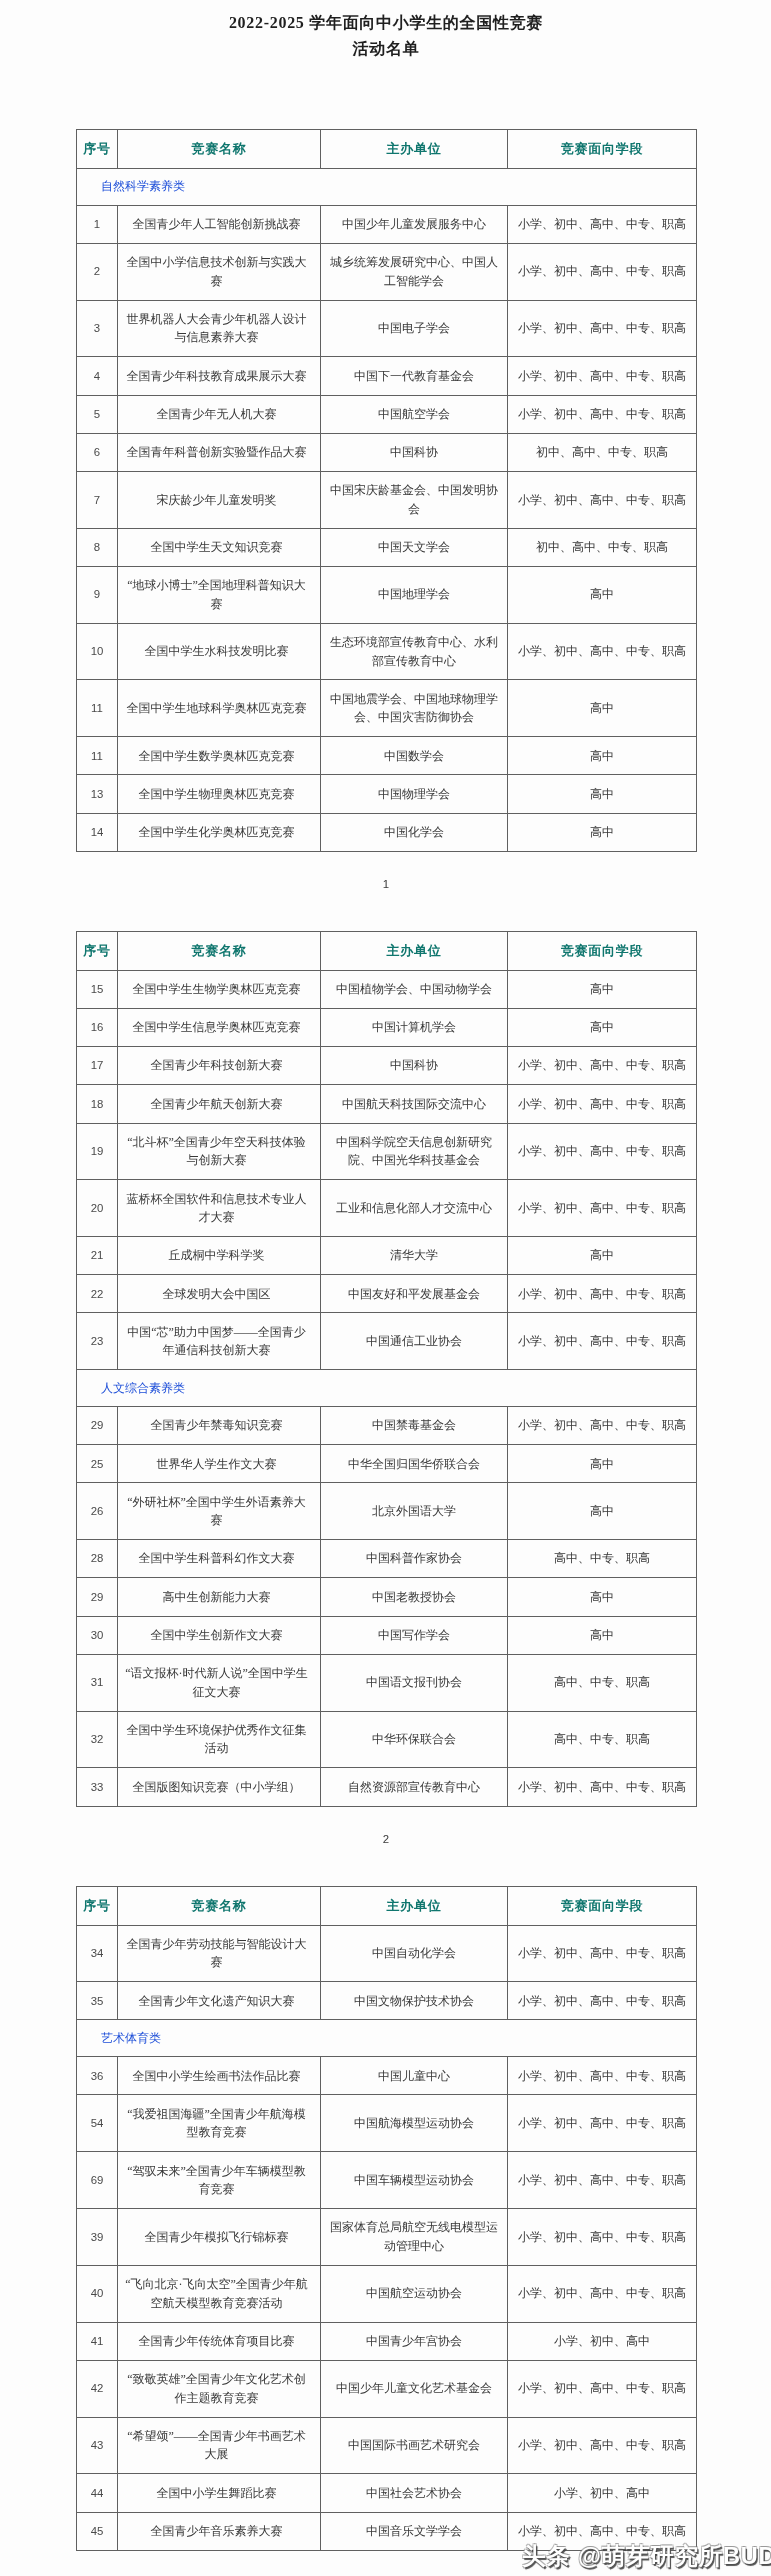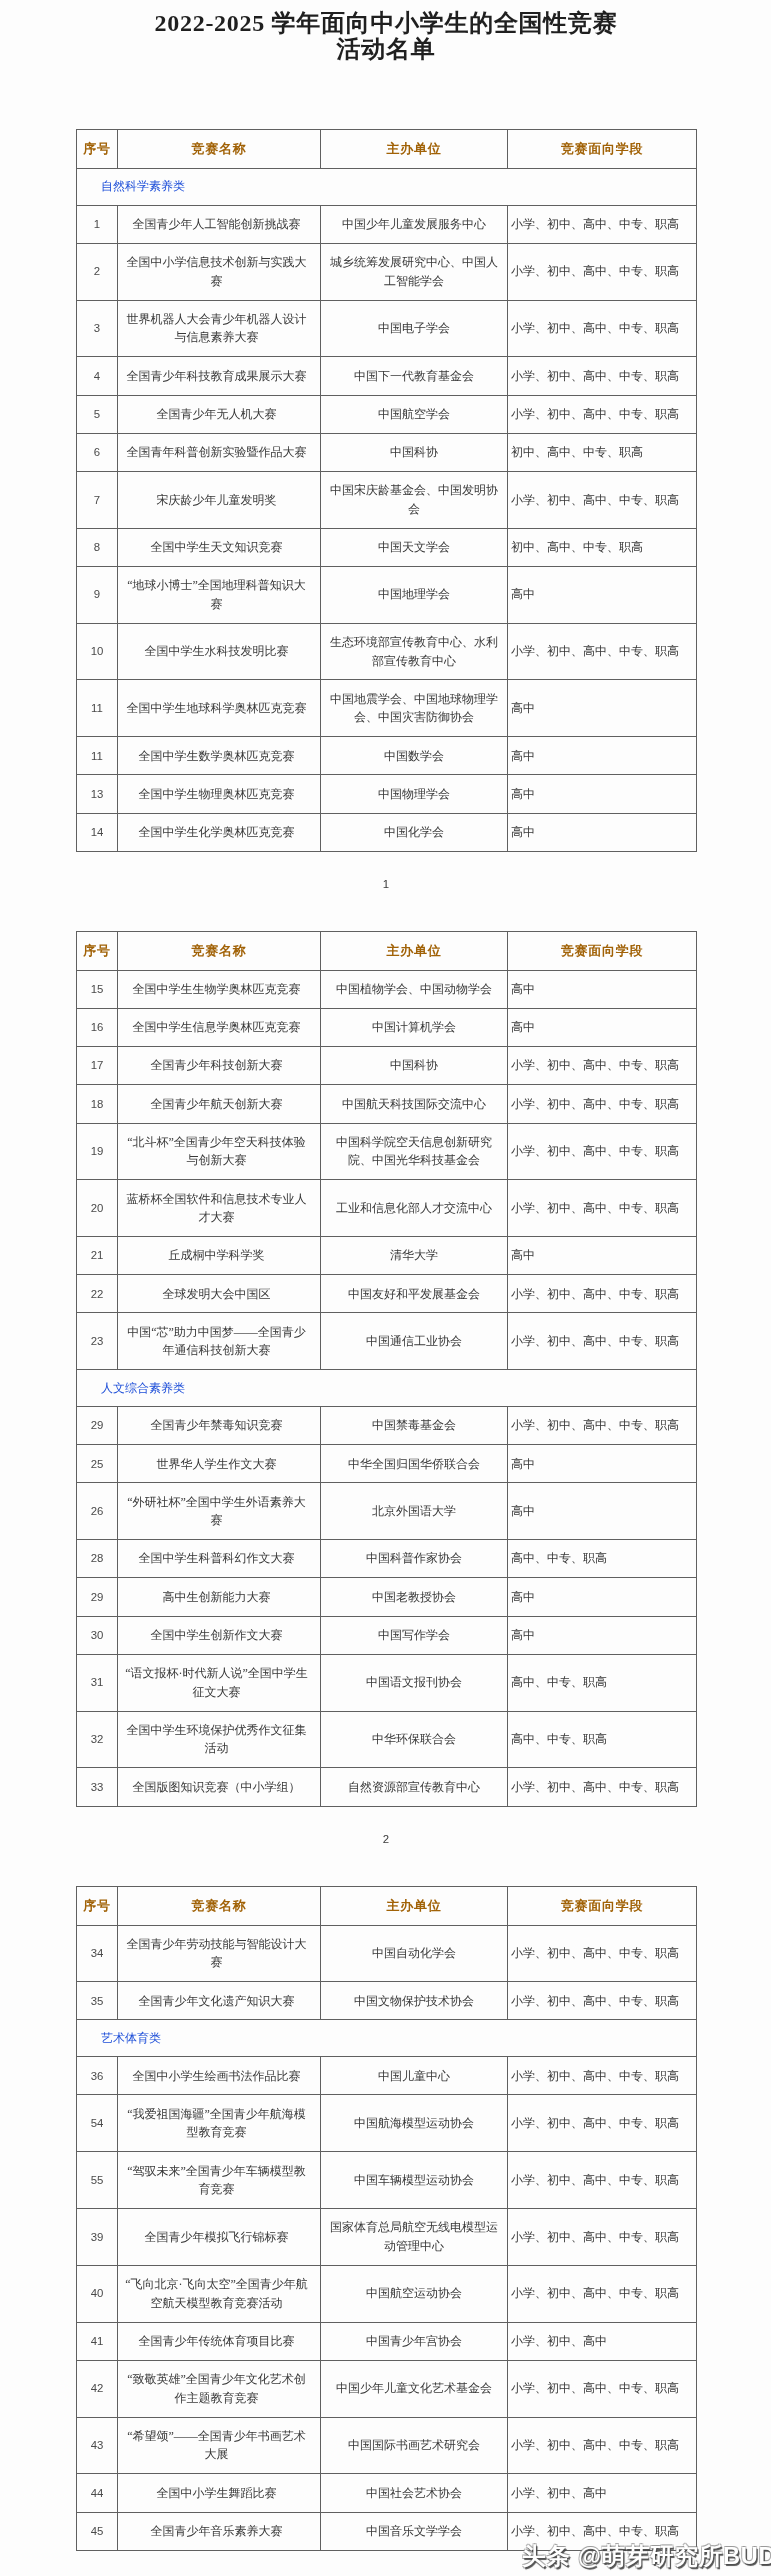"2022-2025 学年面向中小学生的全国性竞赛" .title { font-size: 24px -> 16px }
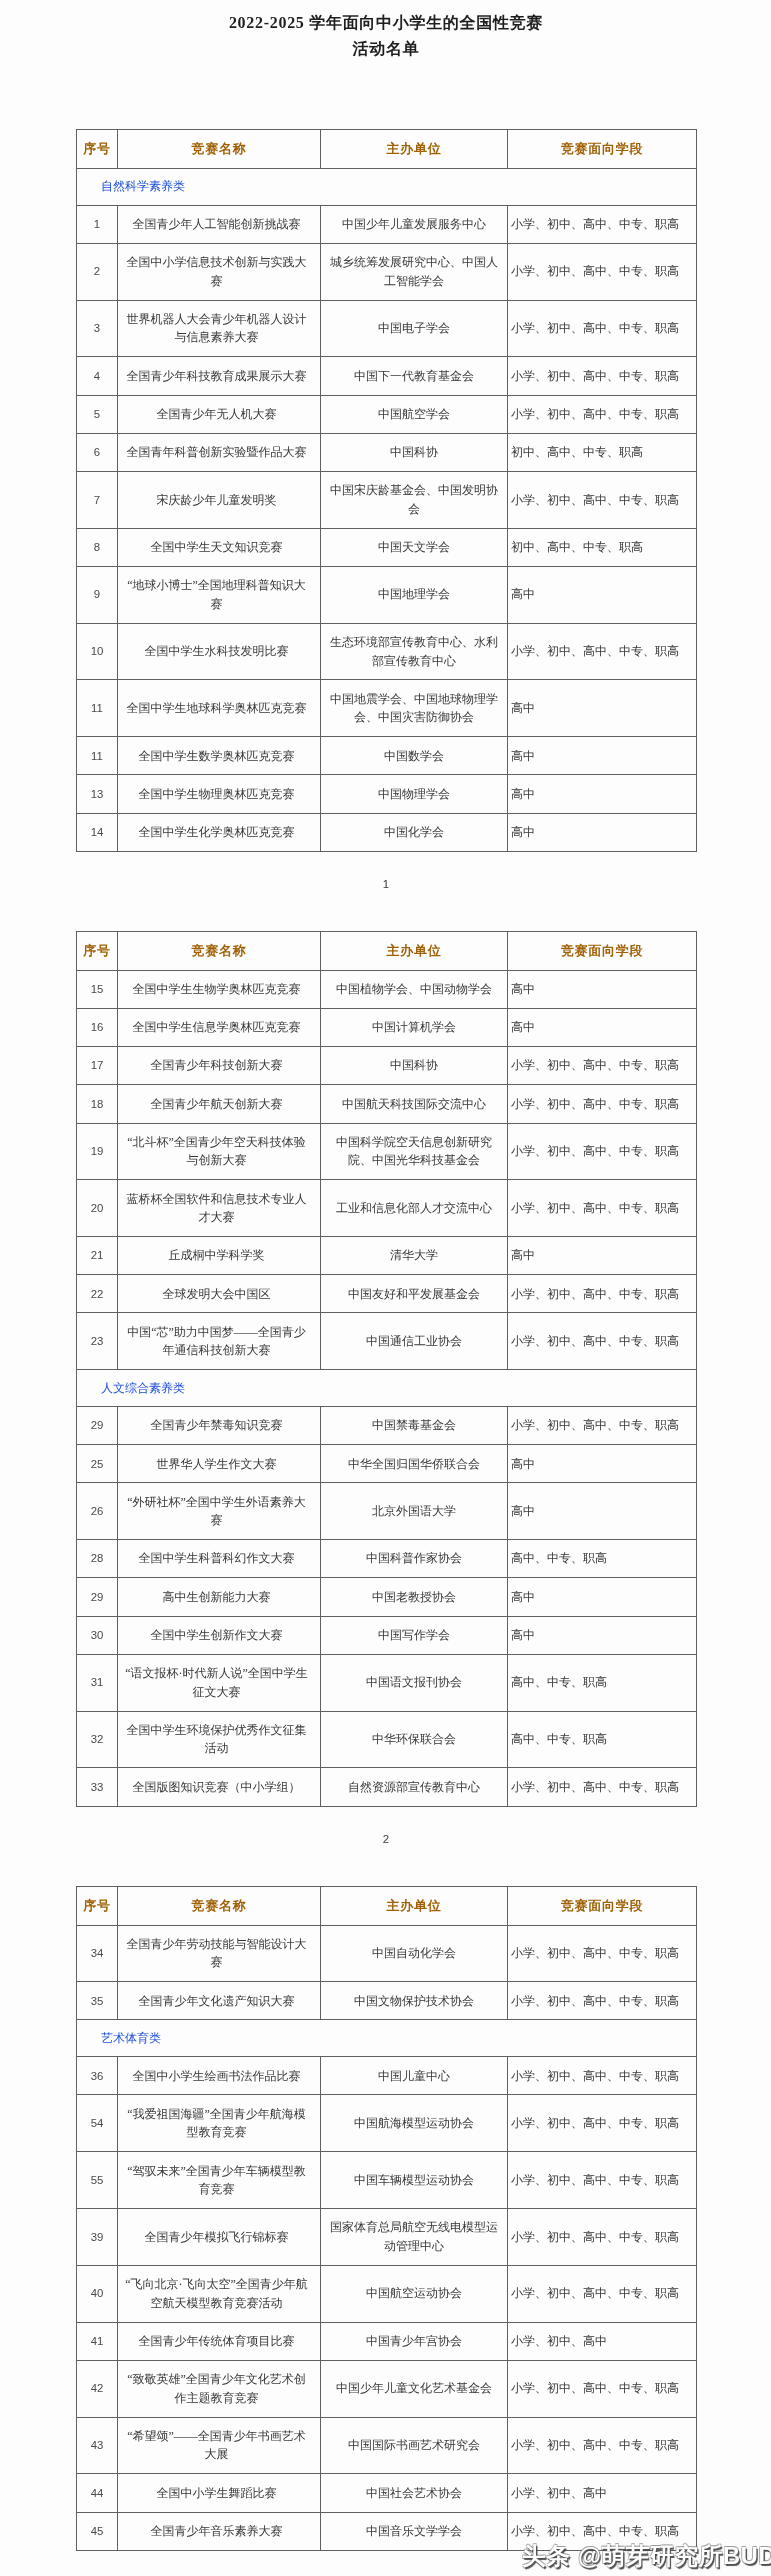"序号" .comp-table th { color: #a16207 -> #0f766e }
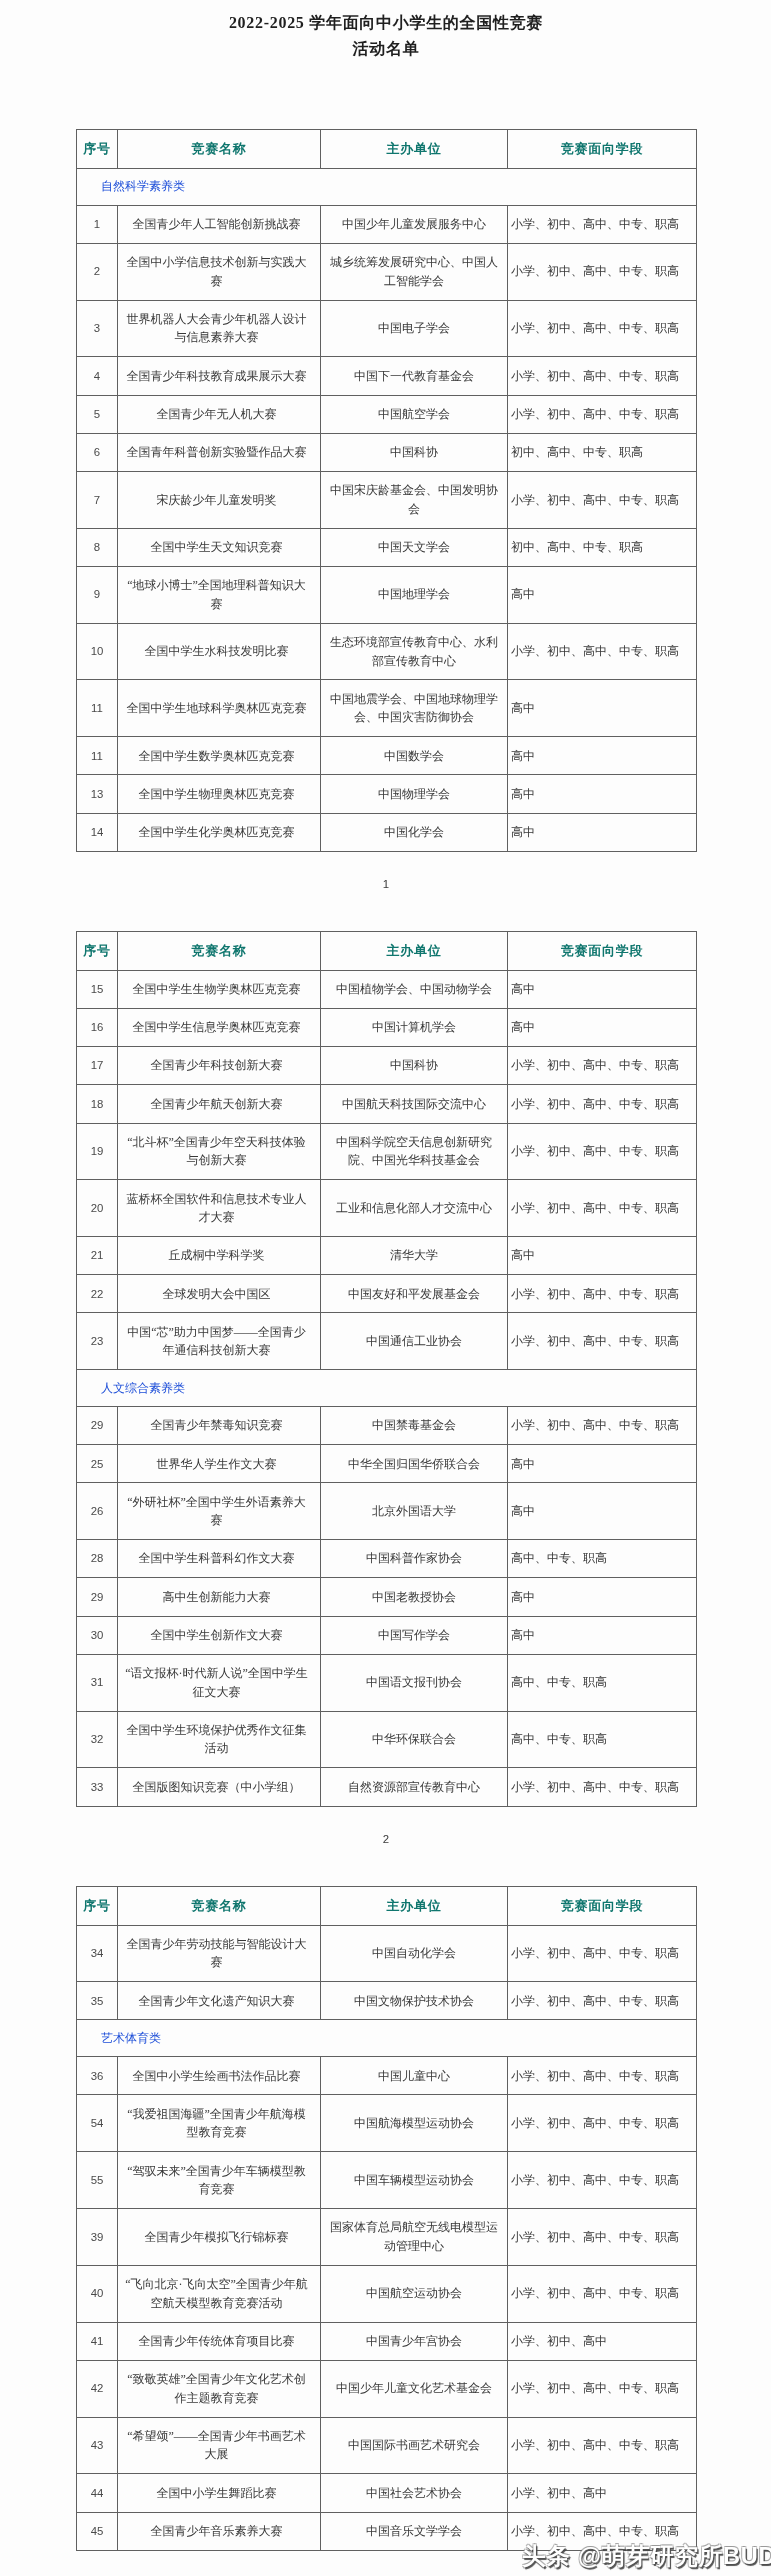"小学、初中、高中、中专、职高" td.cell-stage { text-align: none -> center }
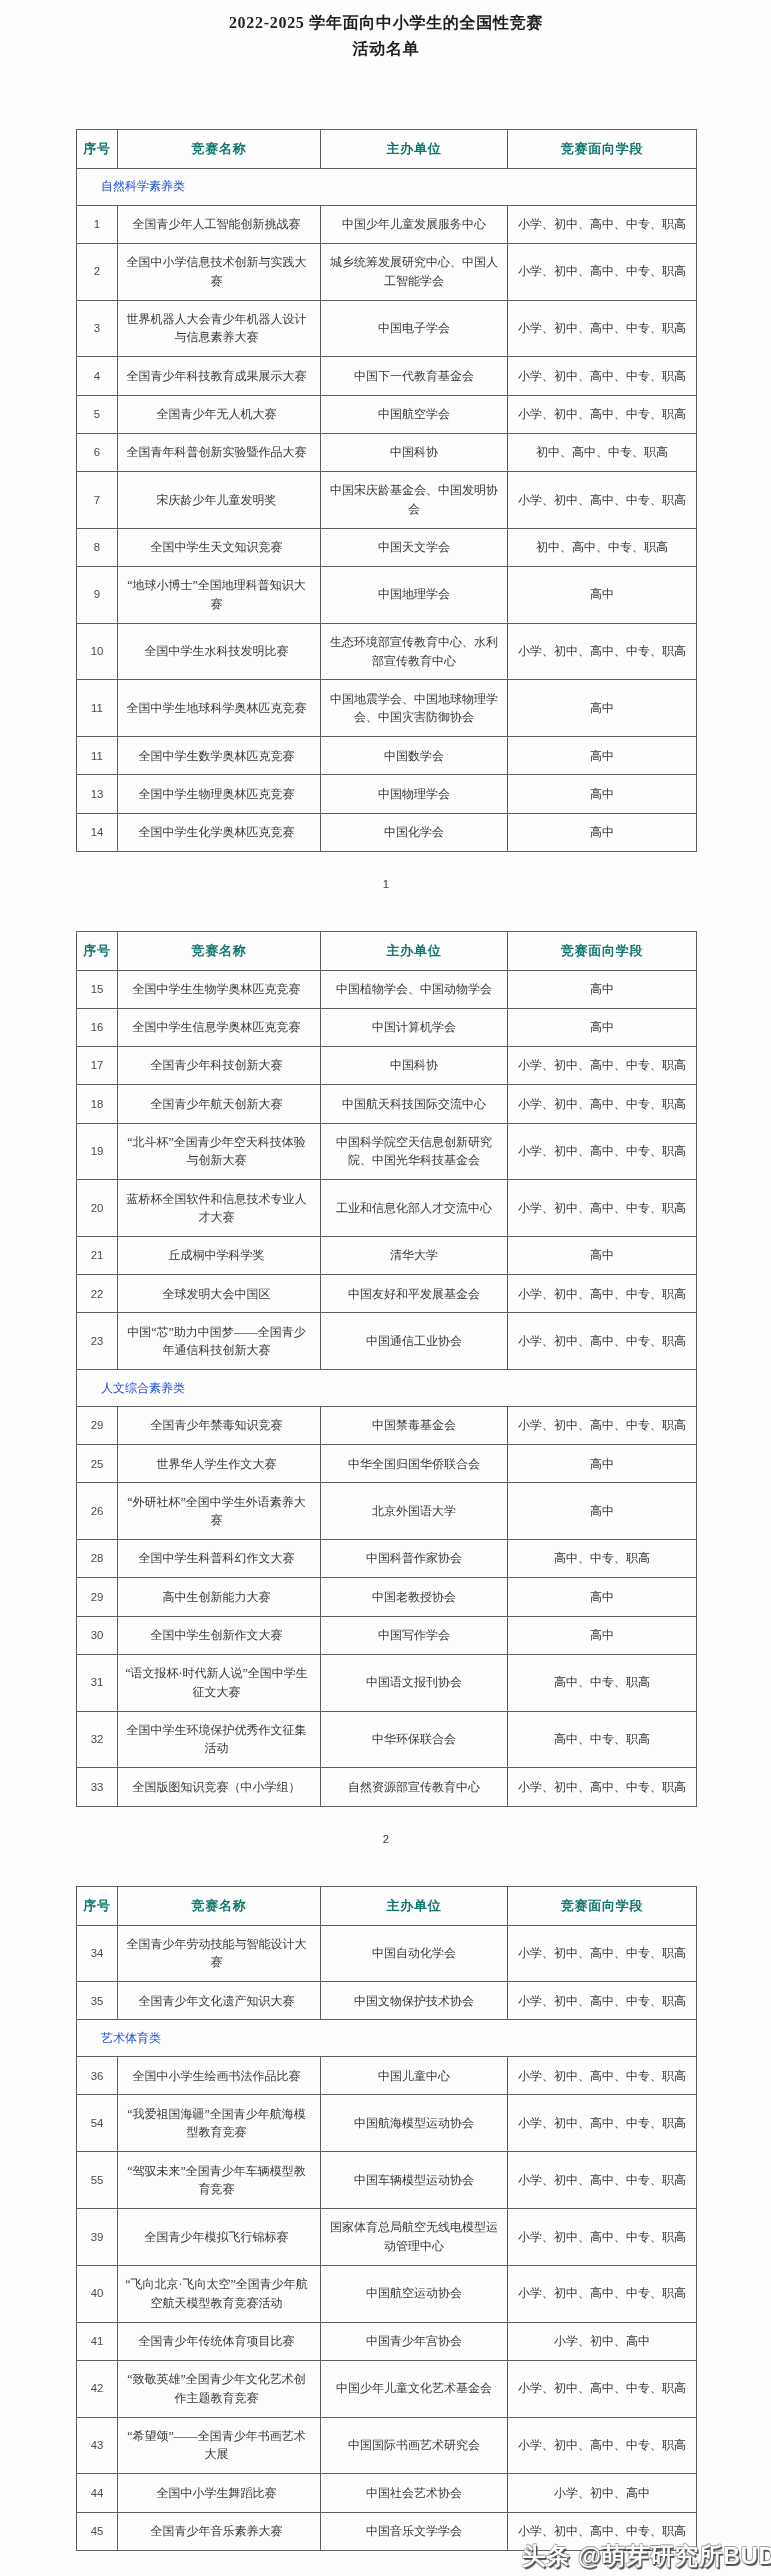"55" td.cell-no { text: 55 -> 69 }
